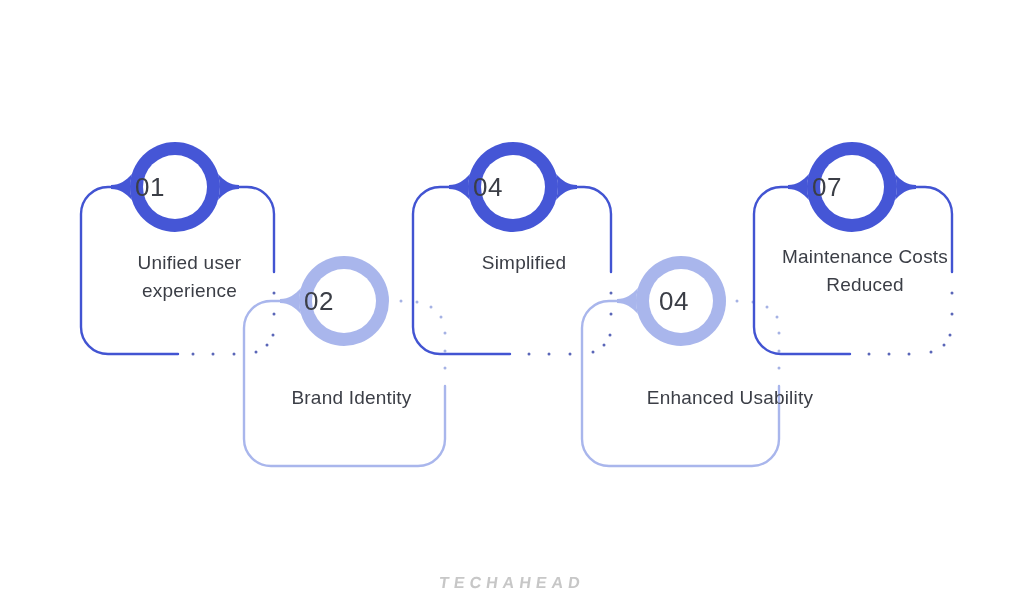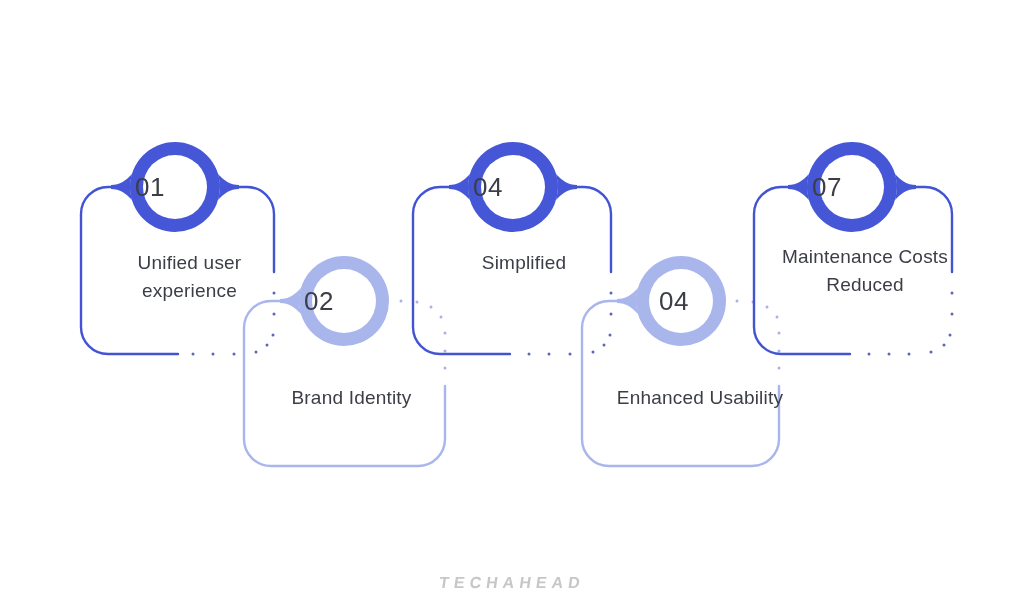"Enhanced Usability" div.step-label { left: 582px -> 612px }
